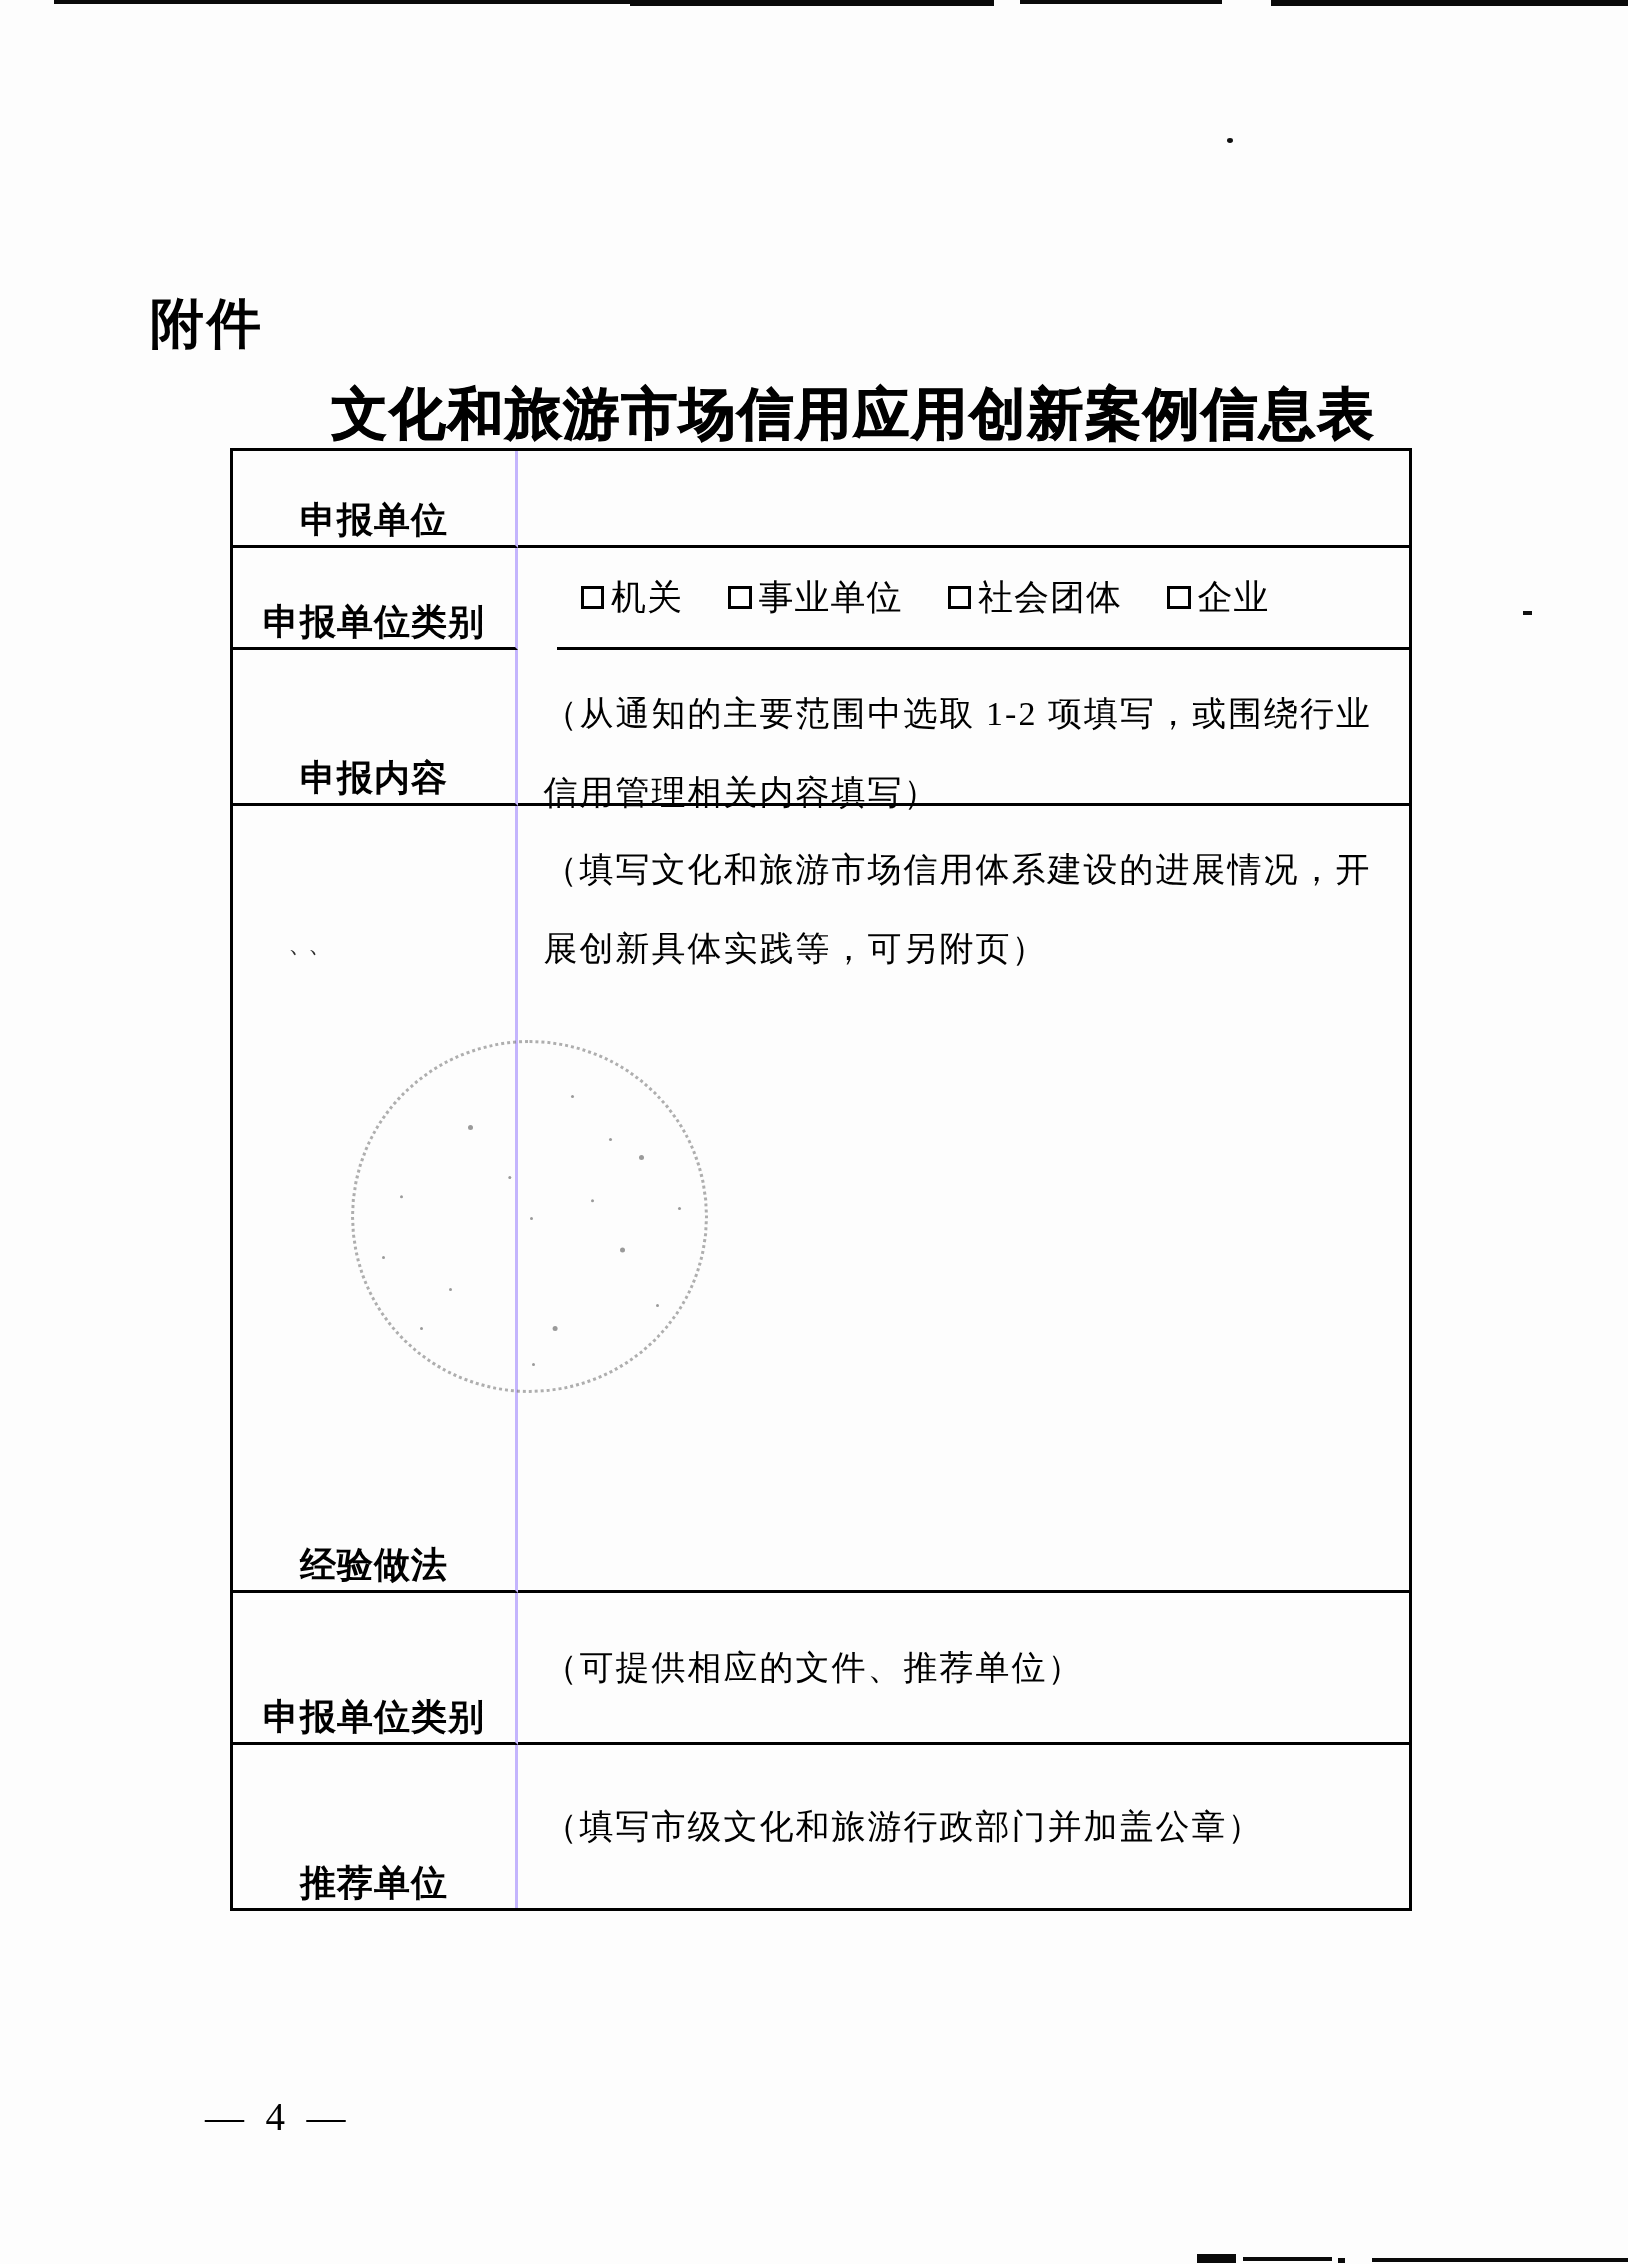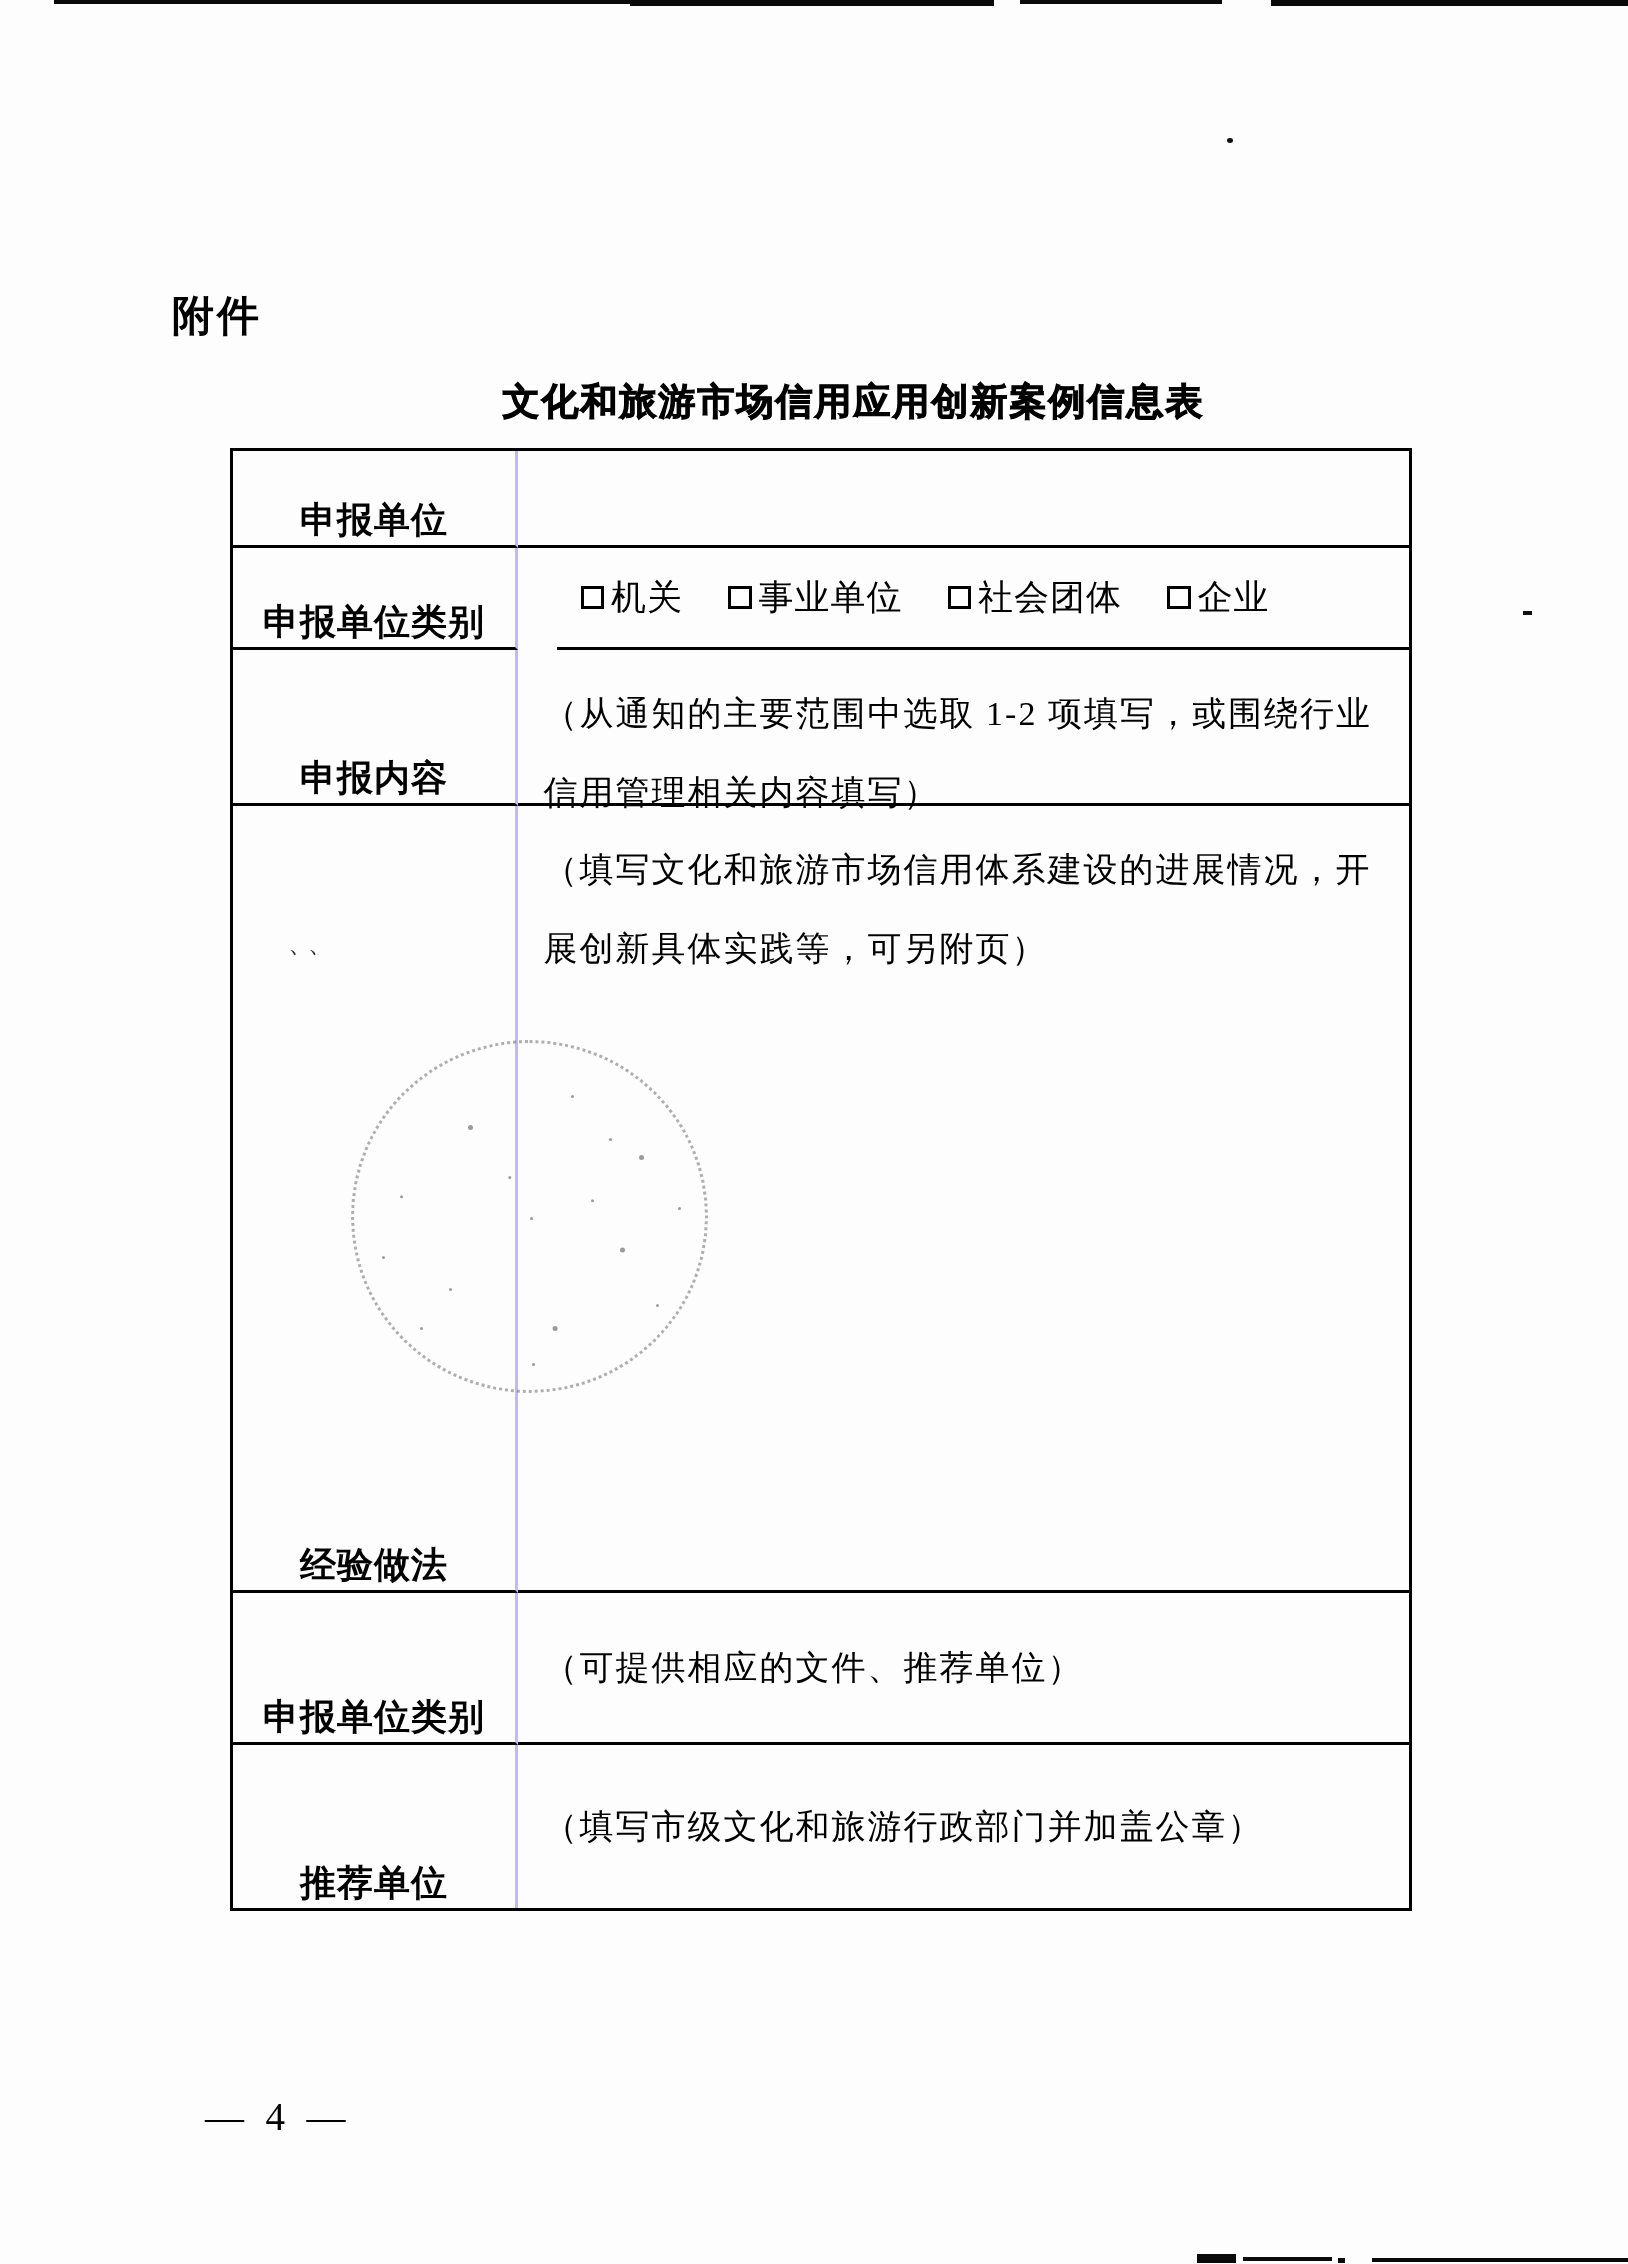"附件" .attachment-label { font-size: 42px -> 54px; left: 172px -> 150px }
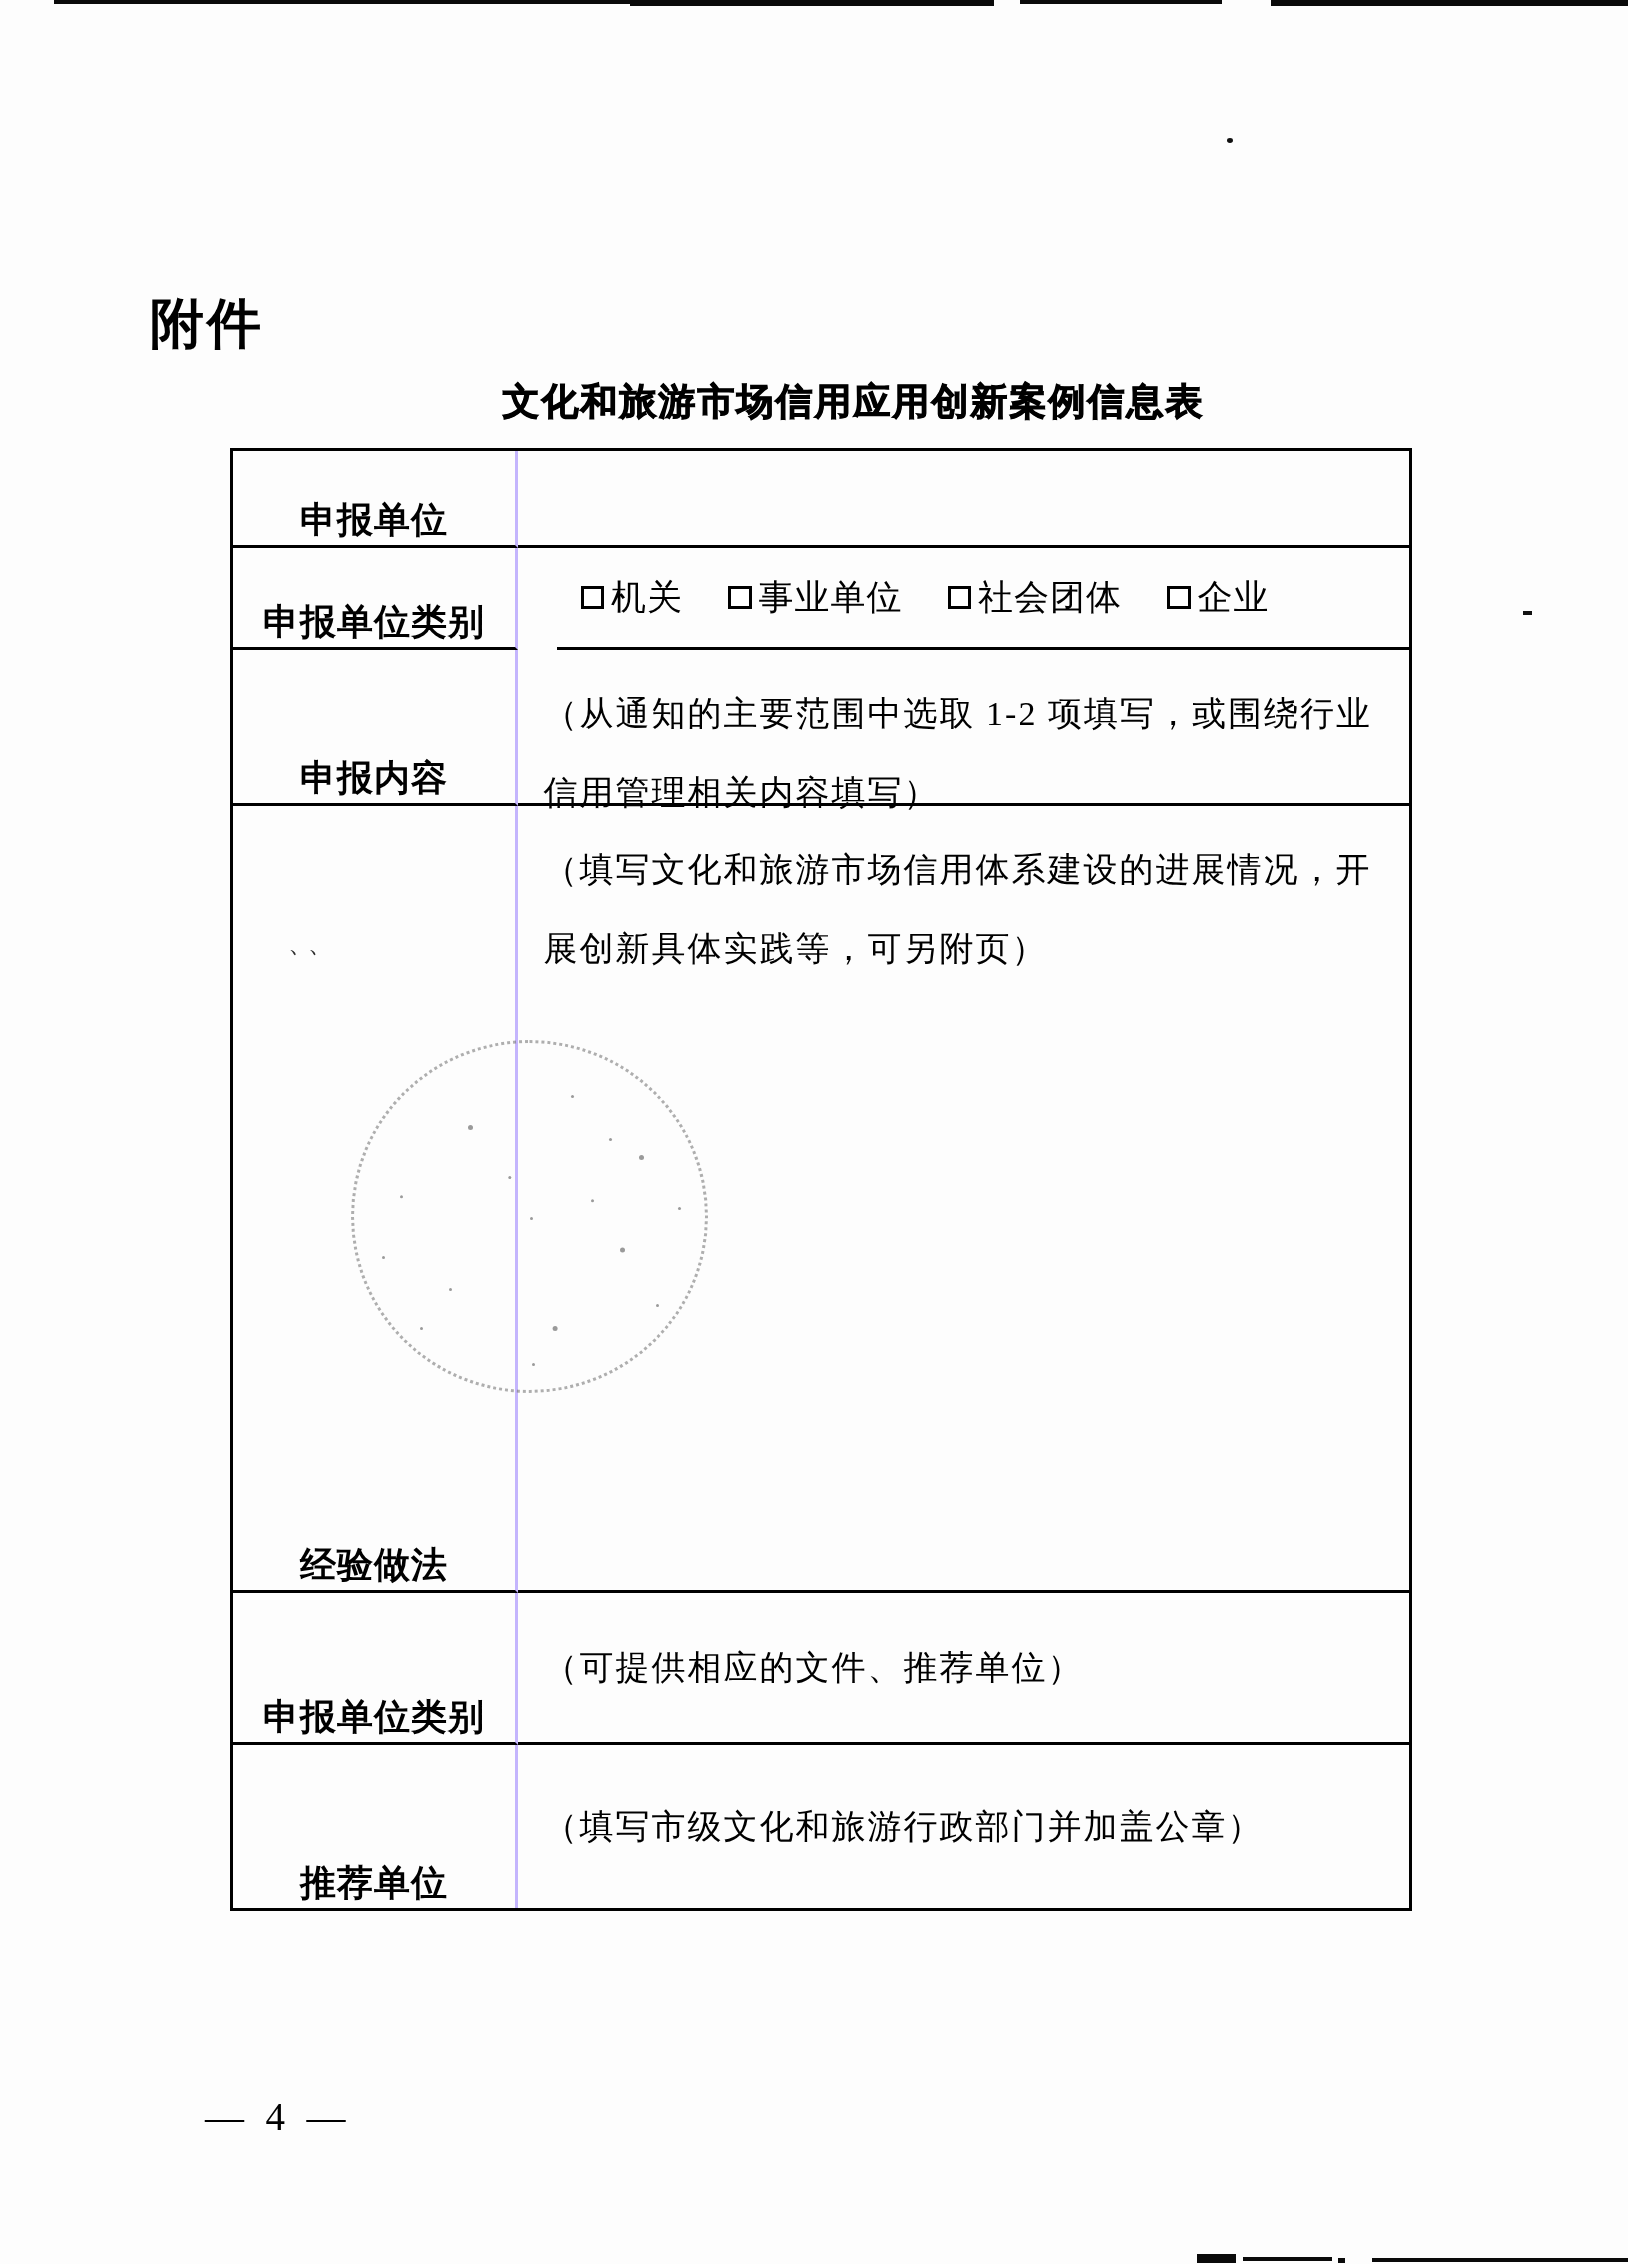"文化和旅游市场信用应用创新案例信息表" .doc-title { font-size: 37px -> 56px }
